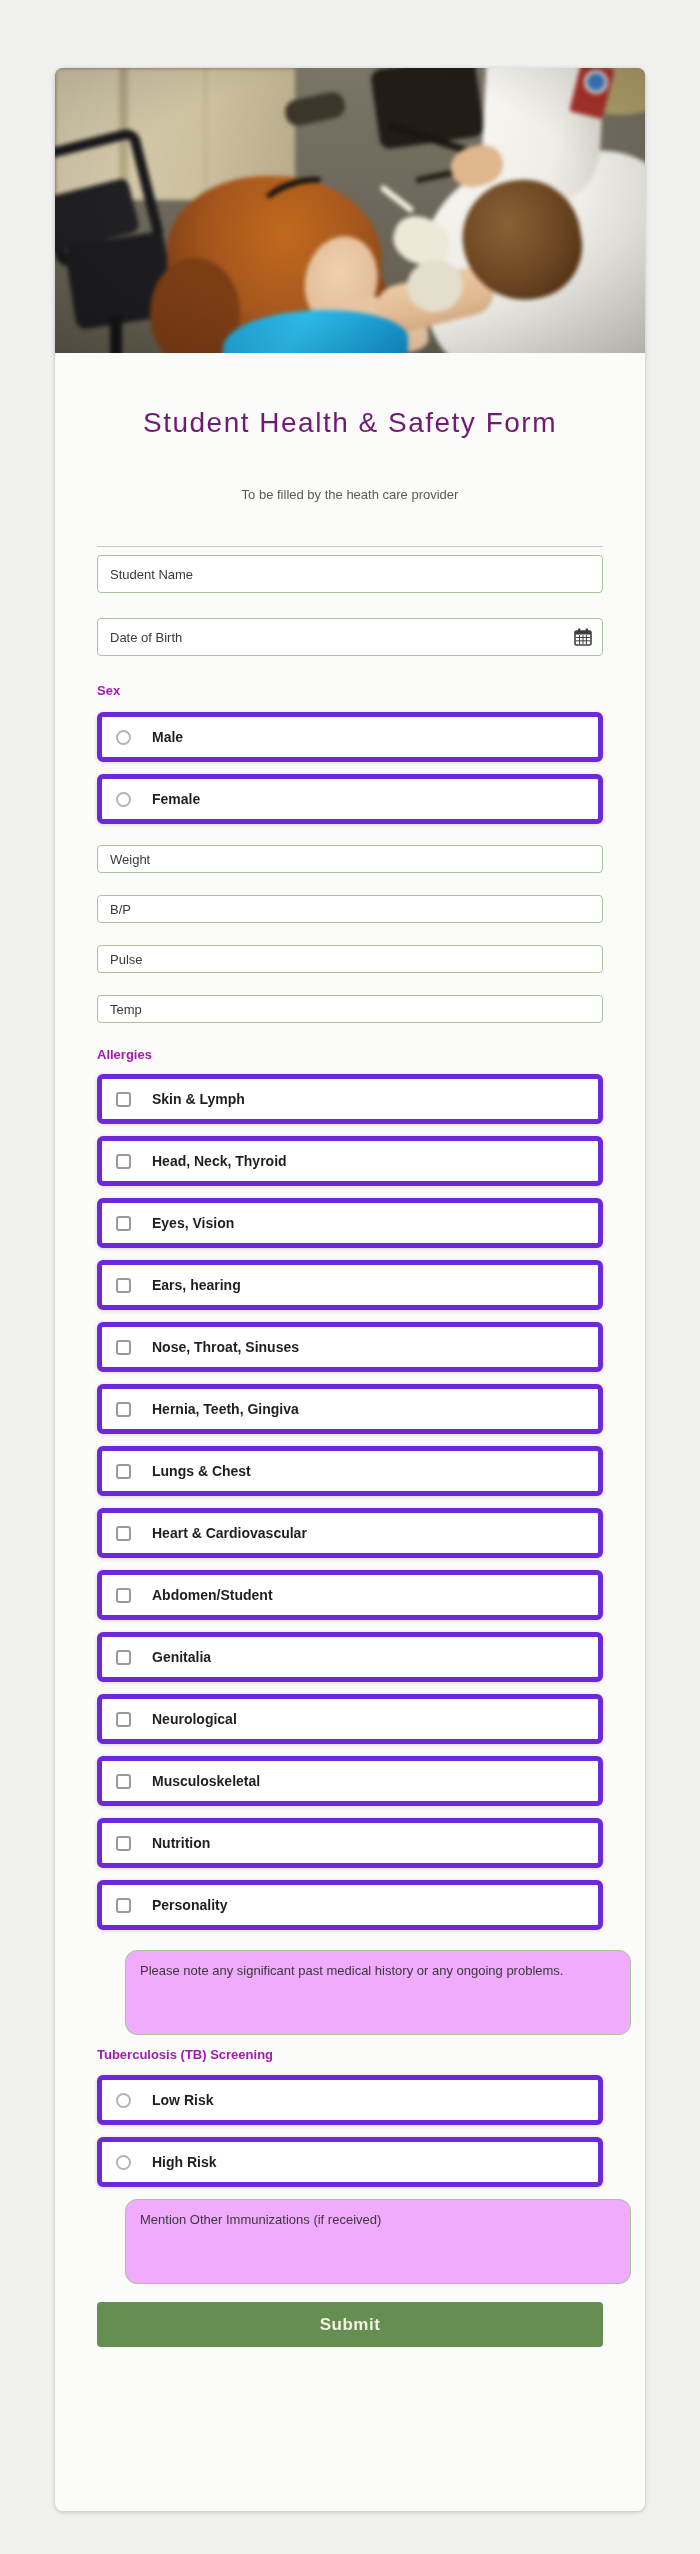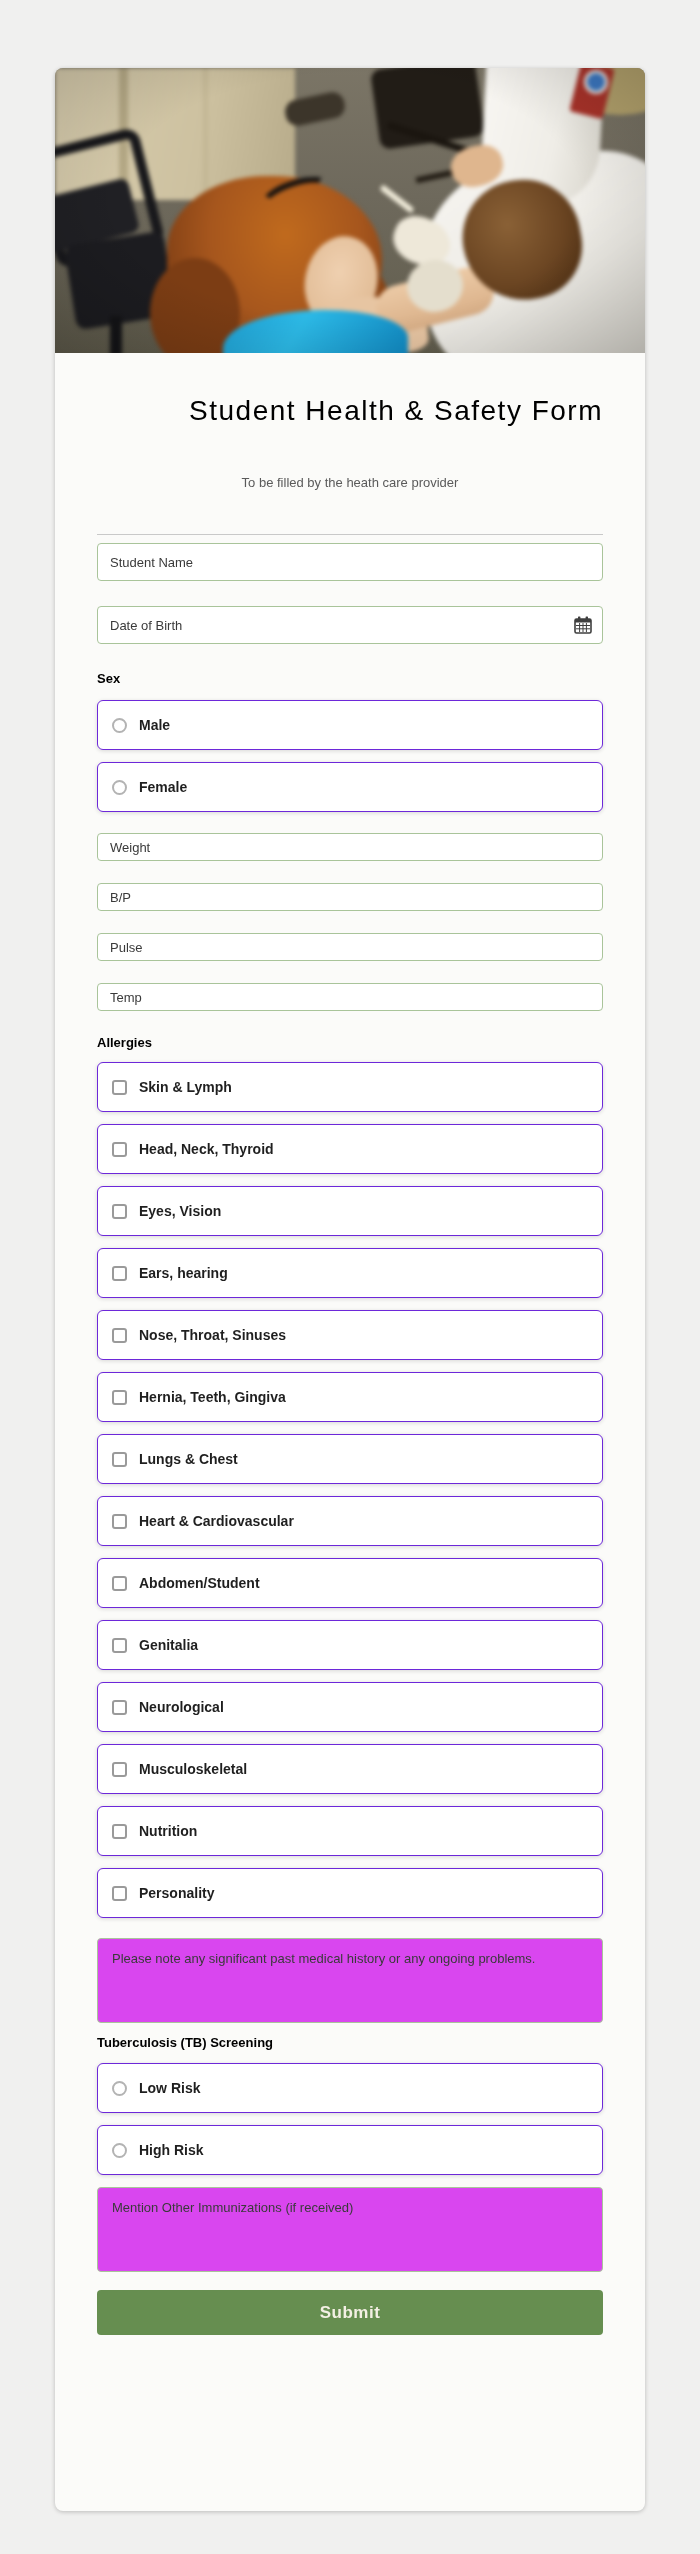"Student Health & Safety Form" .title { color: #000000 -> #701a75; margin-top: 38px -> 50px; text-align: right -> center }
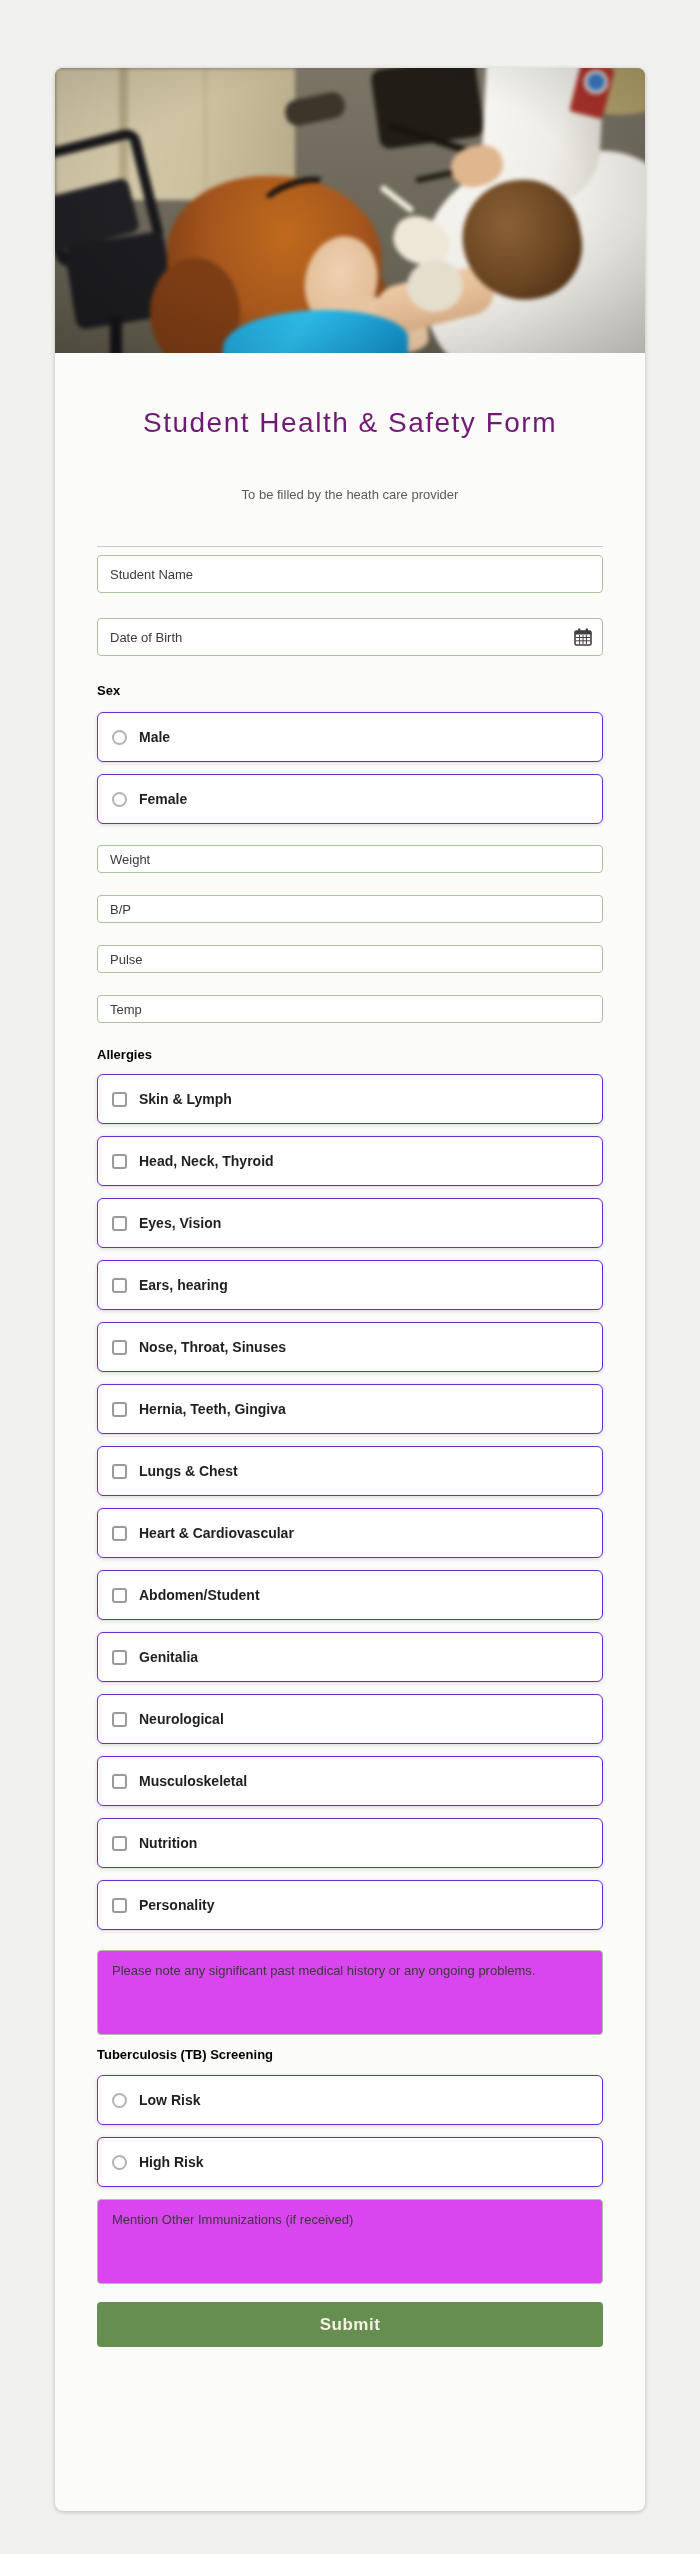"Sex" .sec-label { color: #000000 -> #a21caf }
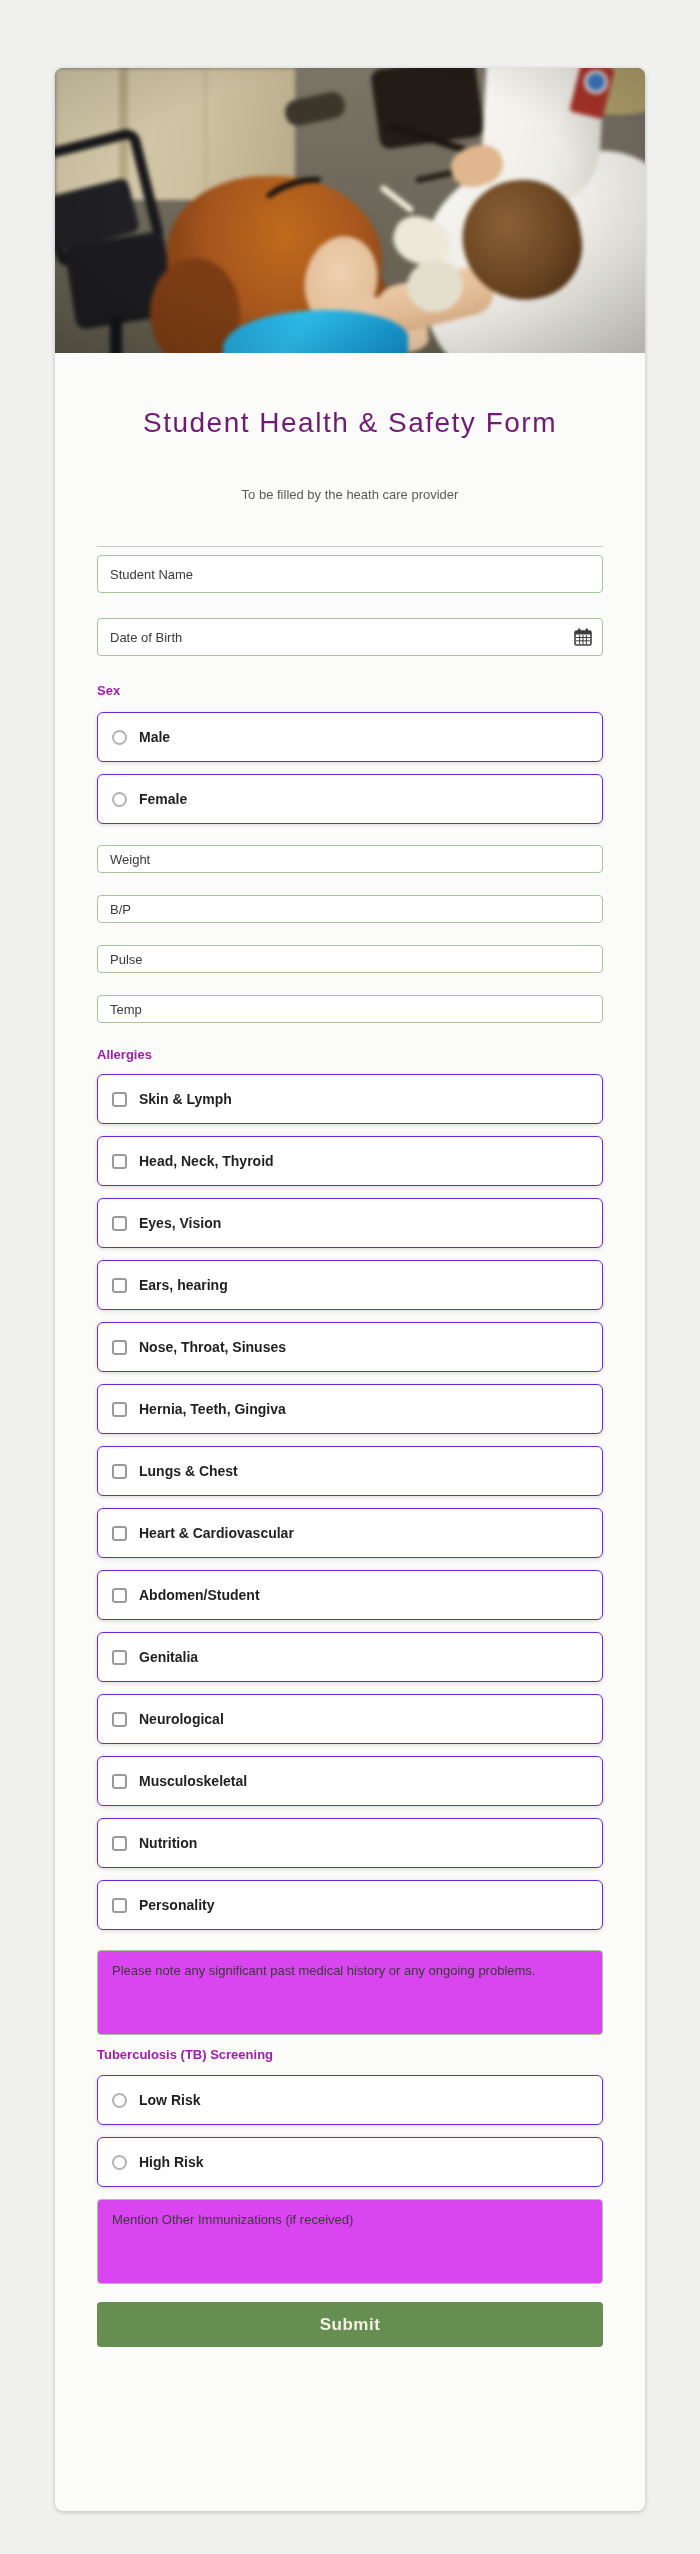"Male" .opt-card { border: 1px solid #6d28d9 -> 5px solid #6d28d9; gap: none -> 9px }
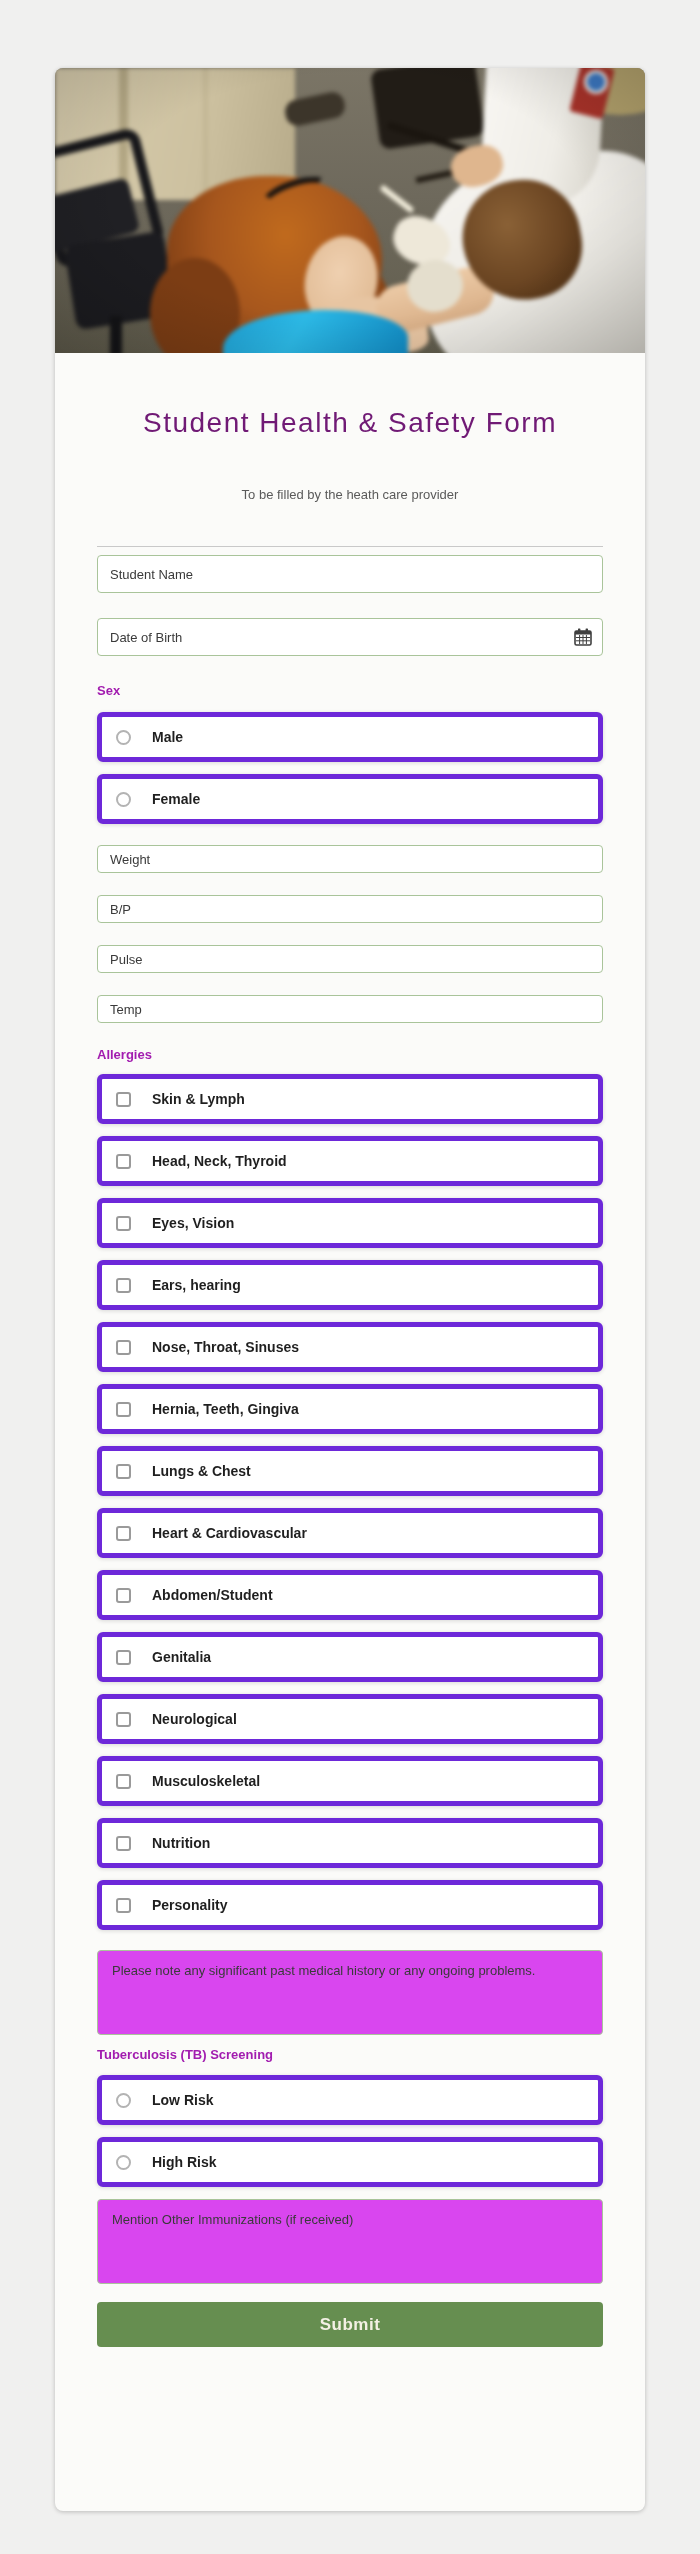"Please note any significant past" .area-input { background: #d946ef -> #f0abfc; border-radius: 4px -> 12px; margin-left: none -> 28px }
